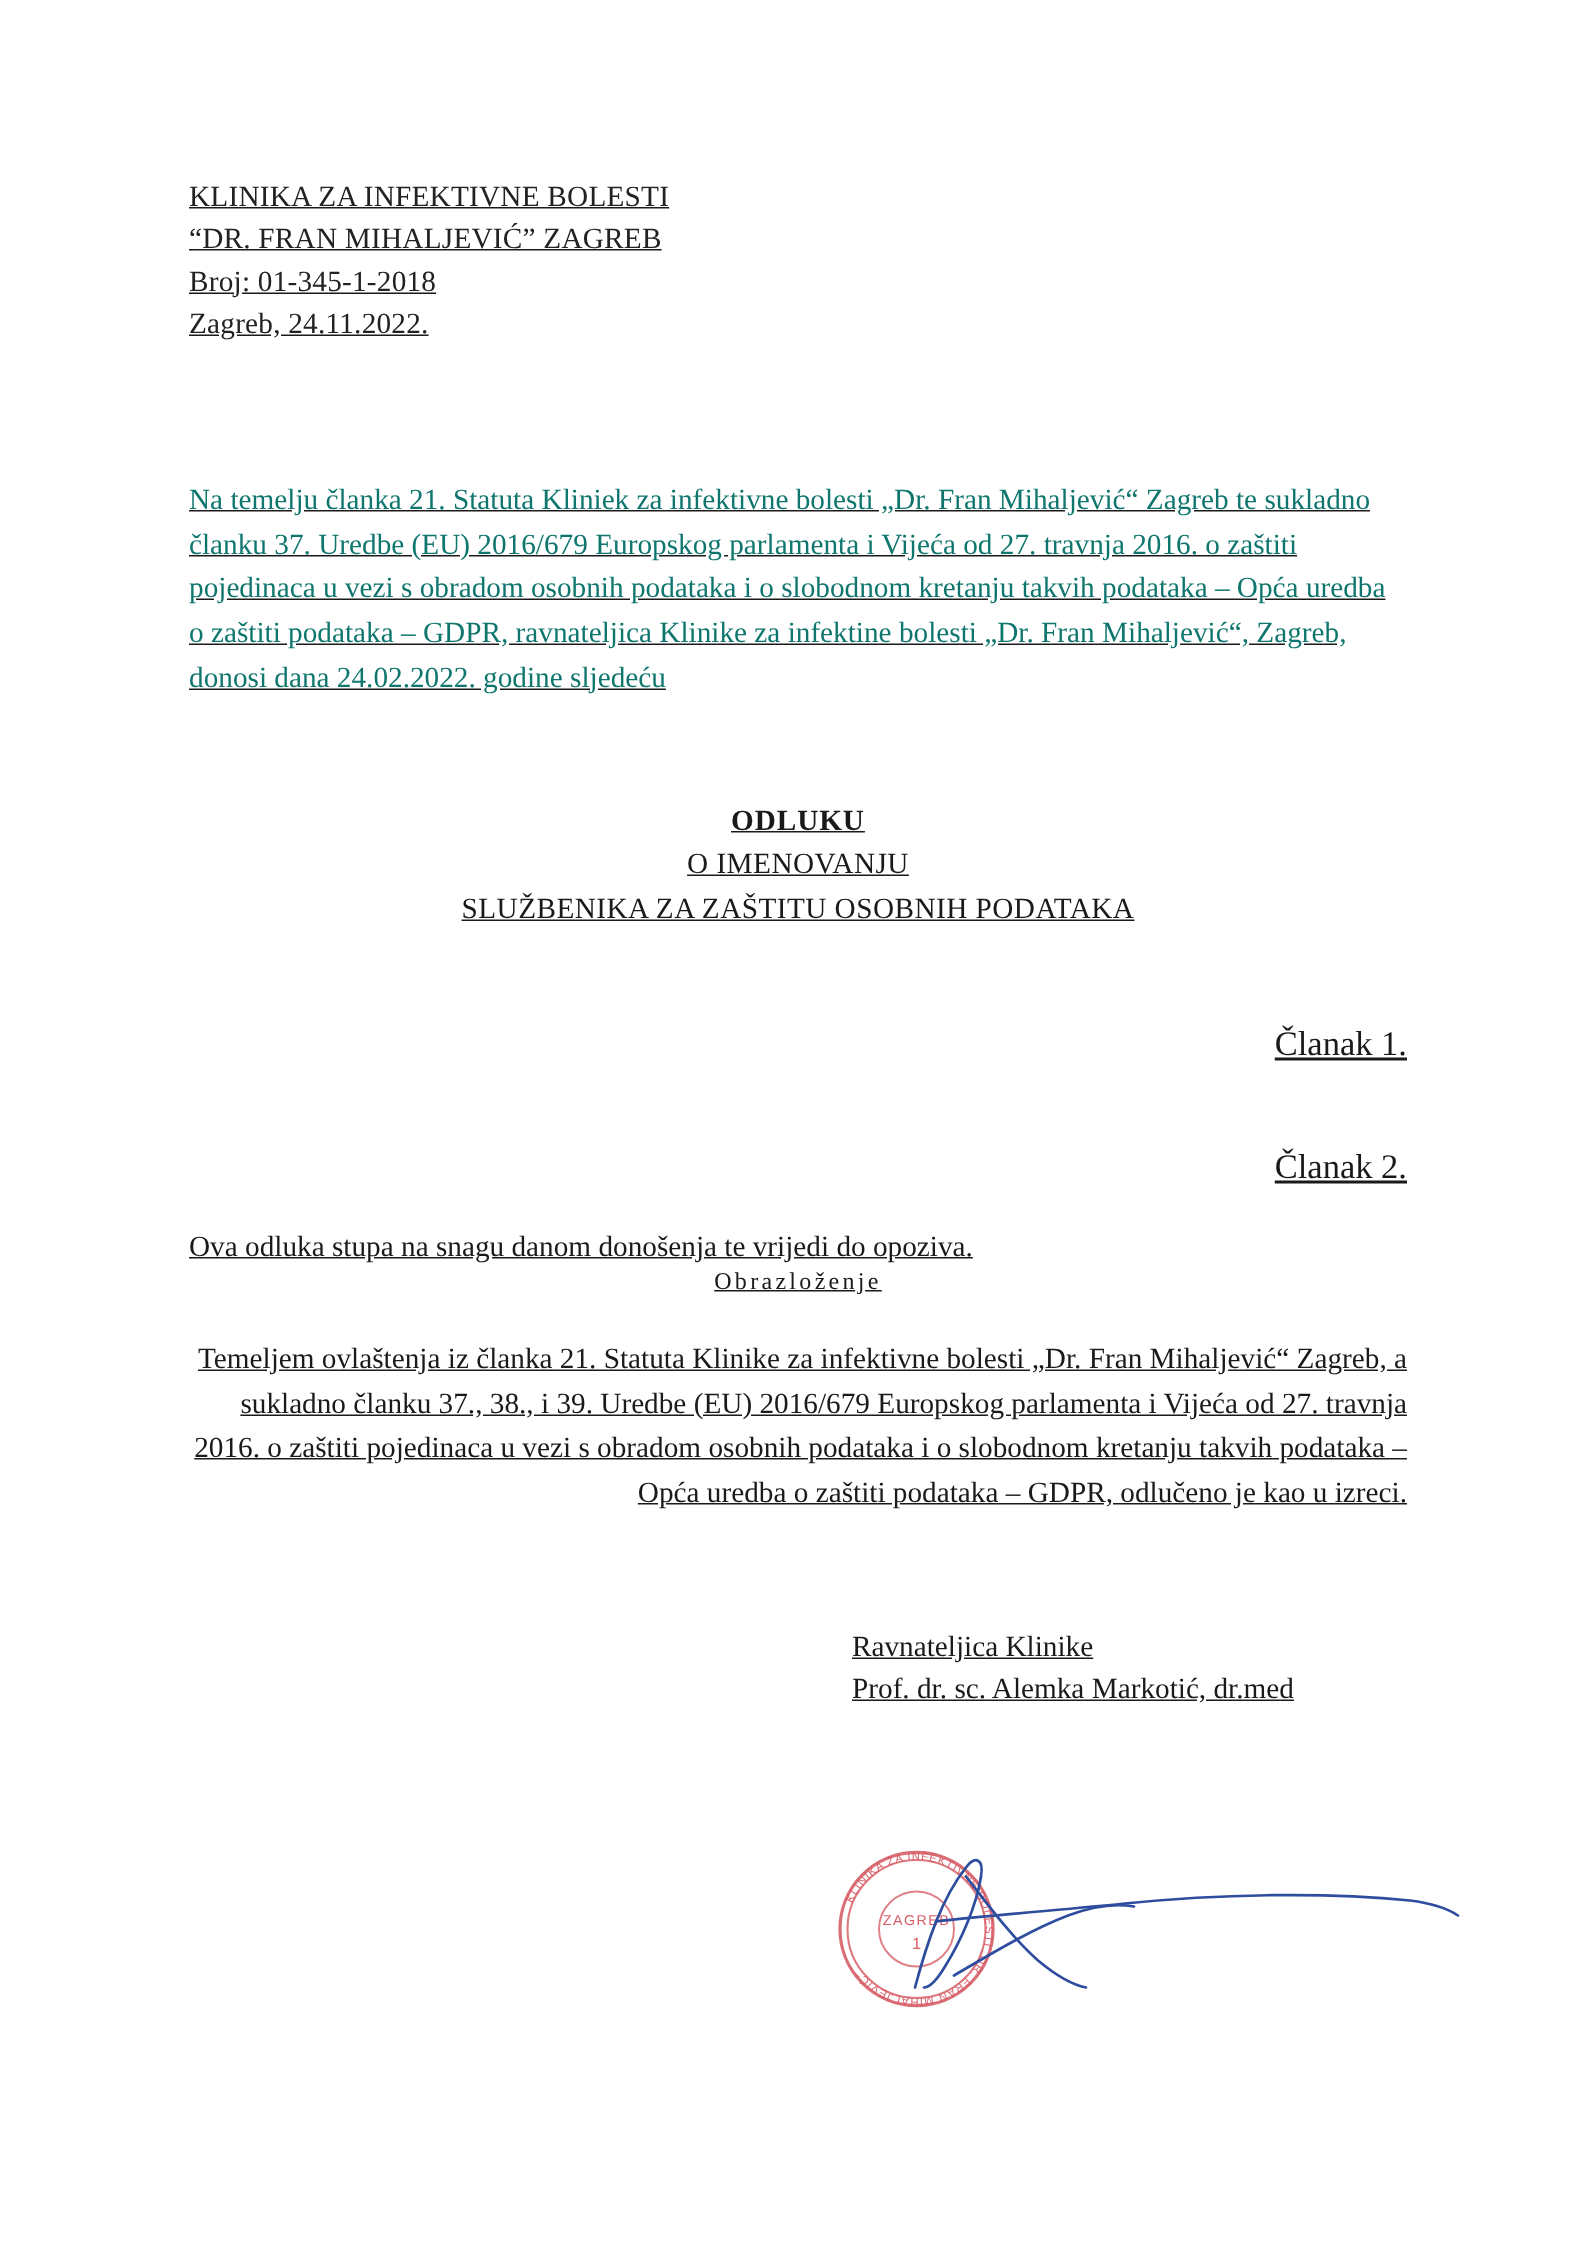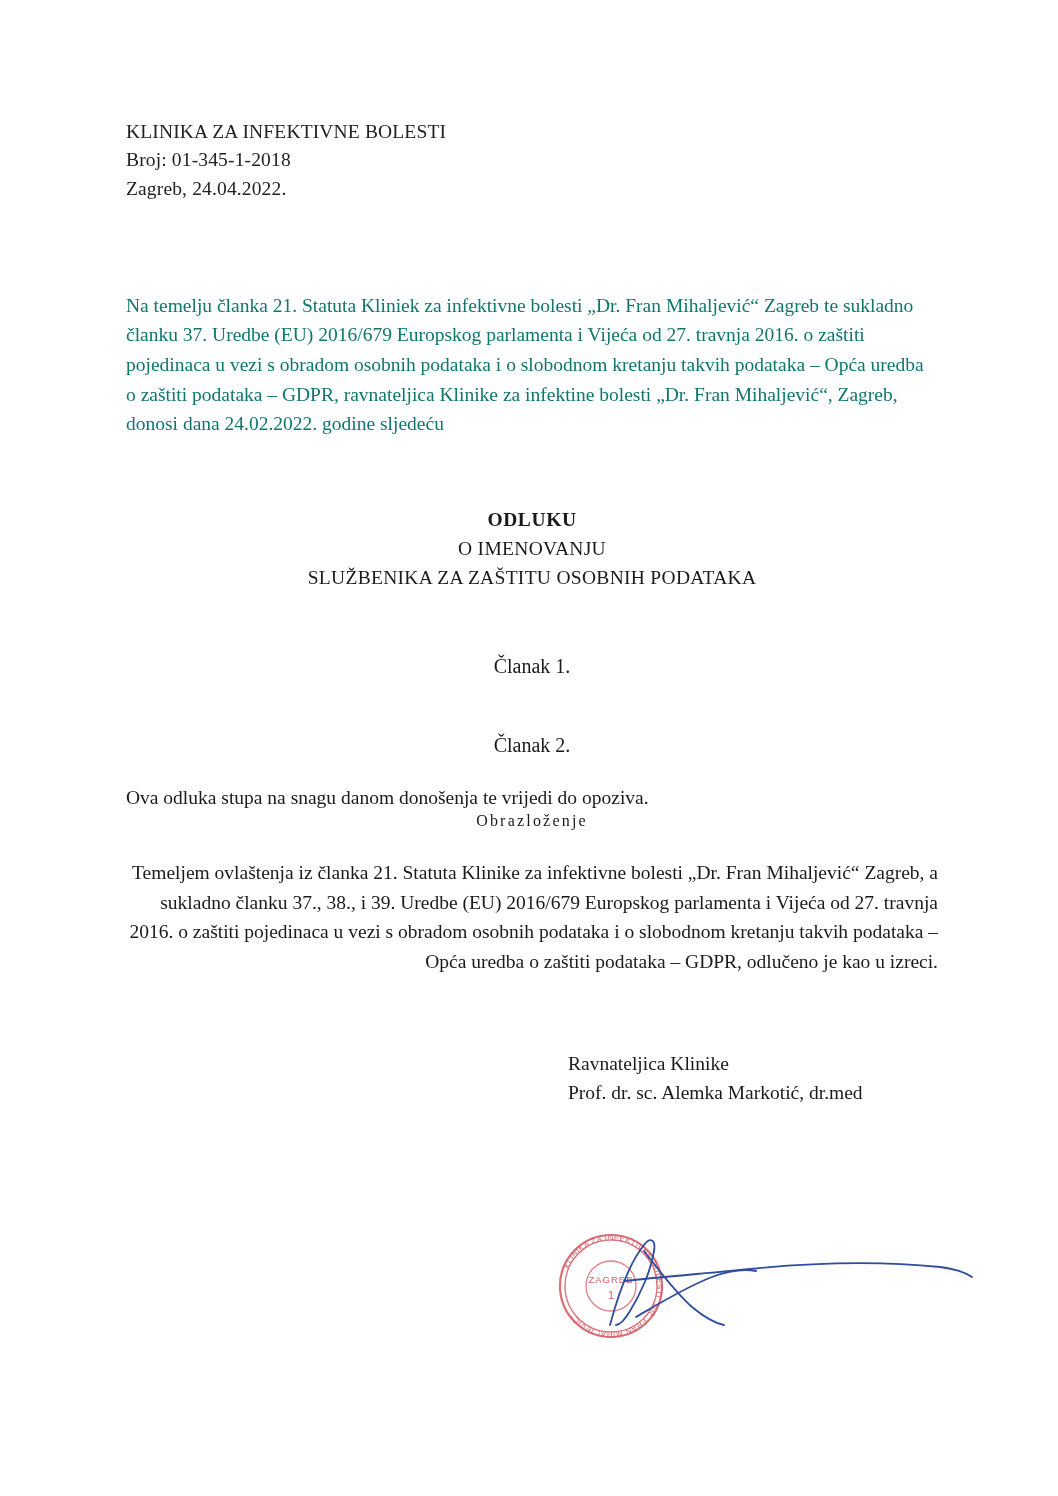"KLINIKA ZA INFEKTIVNE BOLESTI" .page { text-decoration: none -> underline }
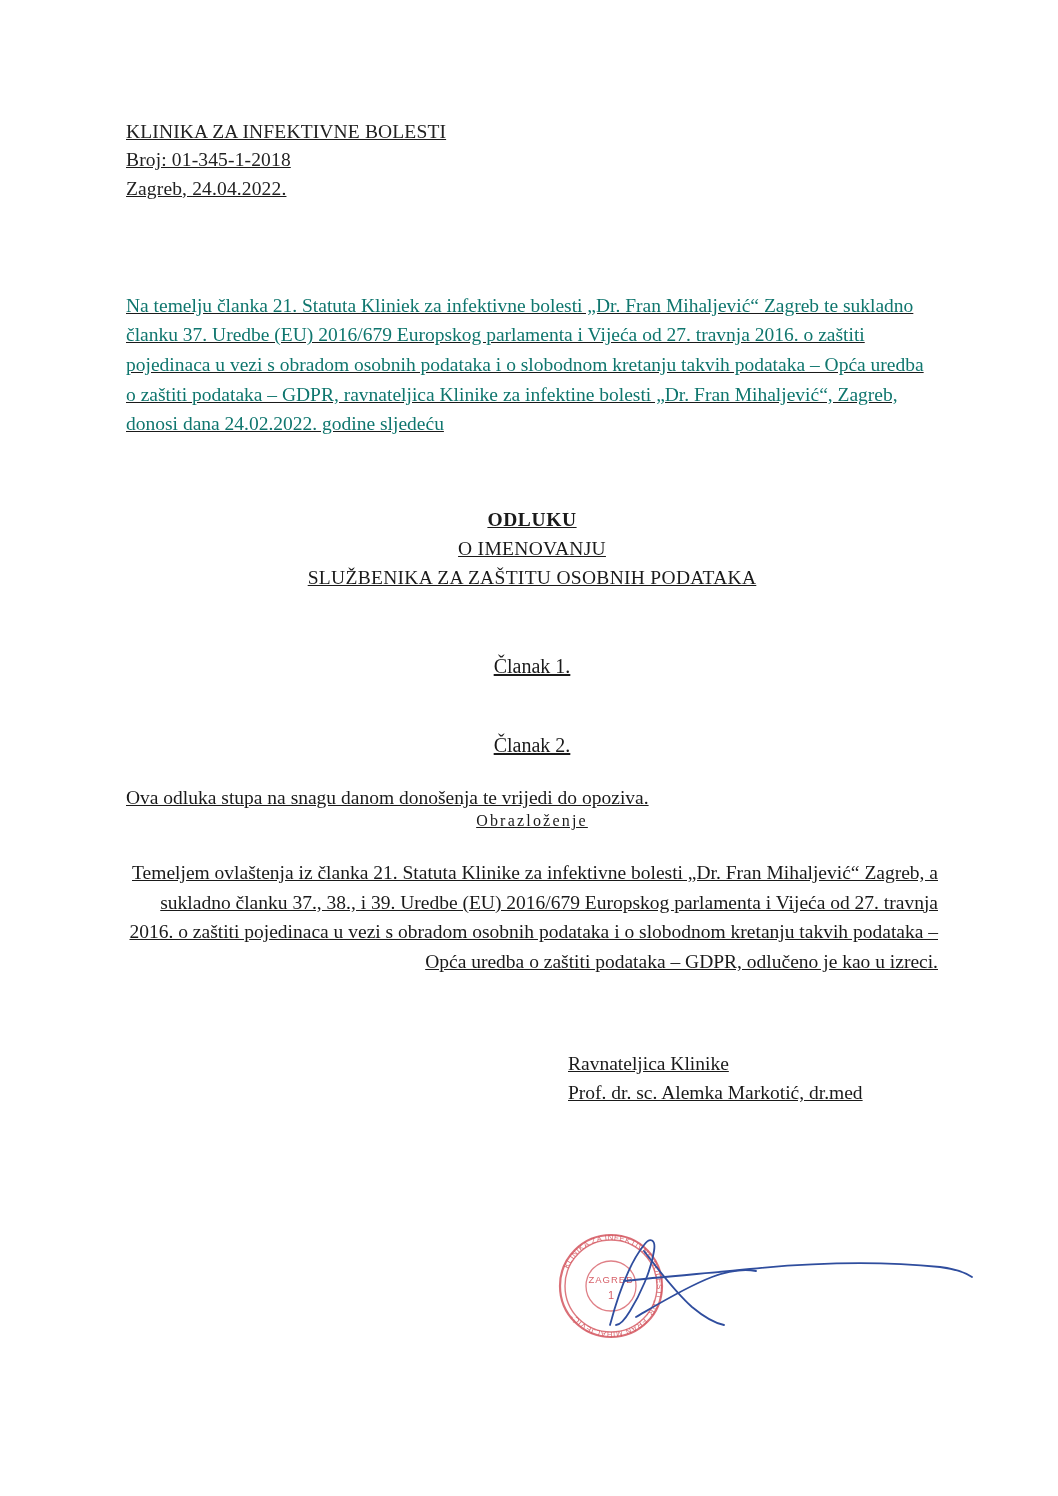"“DR. FRAN MIHALJEVIĆ” ZAGREB" div { html: none -> <div>“DR. FRAN MIHALJEVIĆ” ZAGREB</div> }
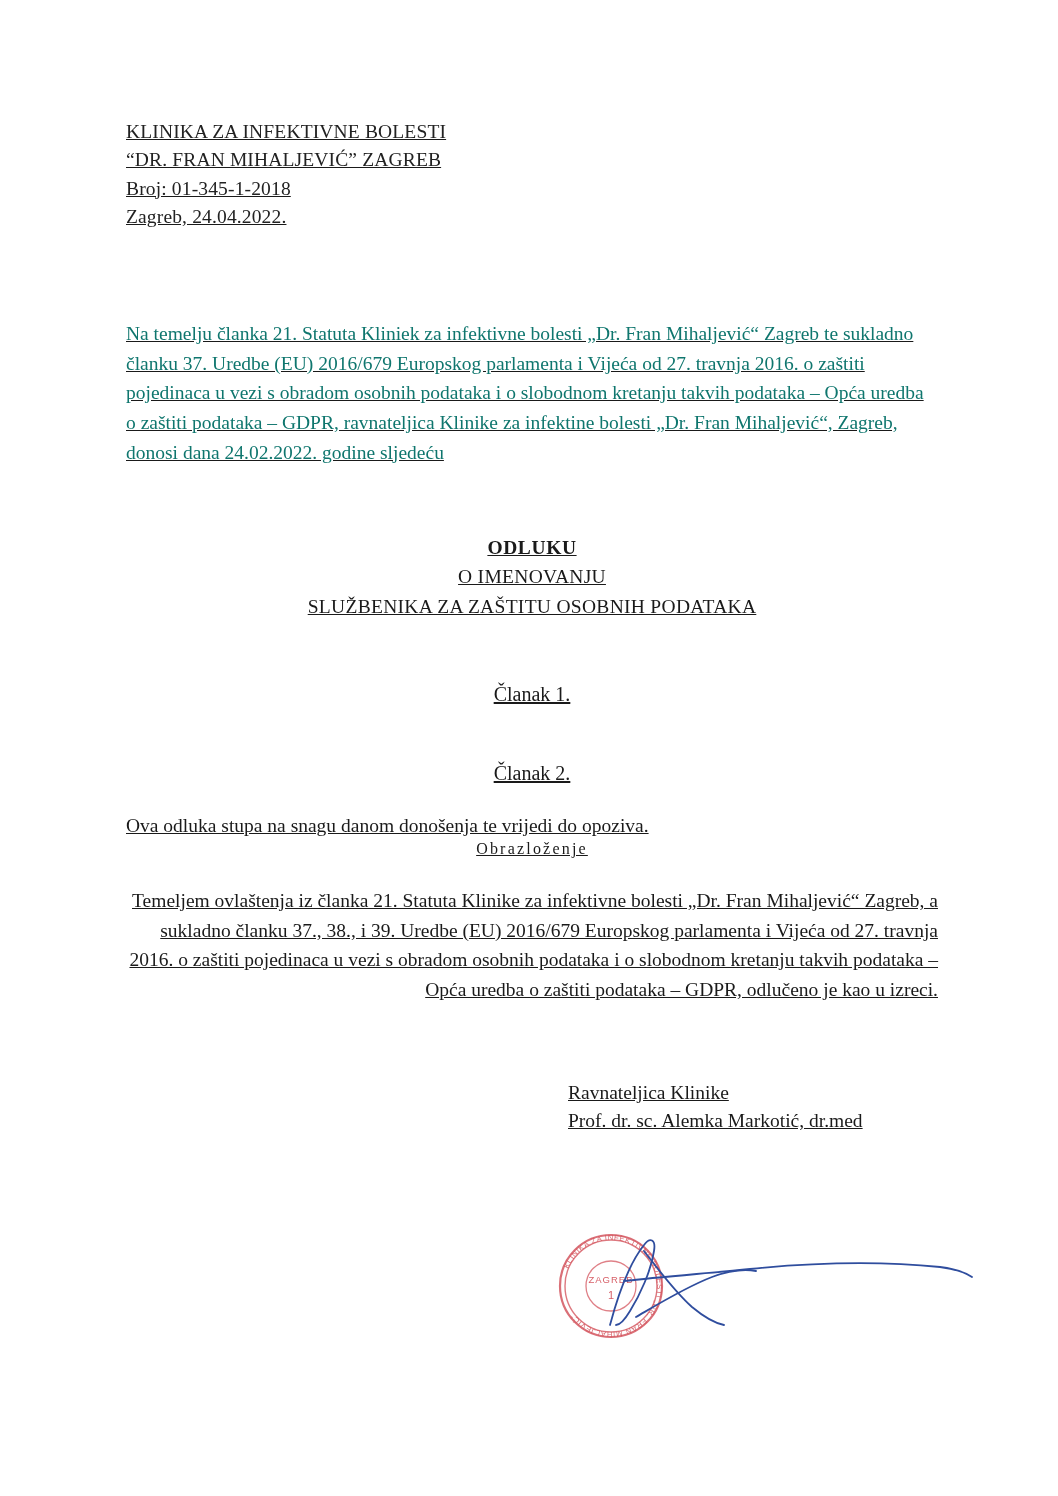"Zagreb, 24.04.2022." div { text: 24.04.2022 -> 24.11.2022 }
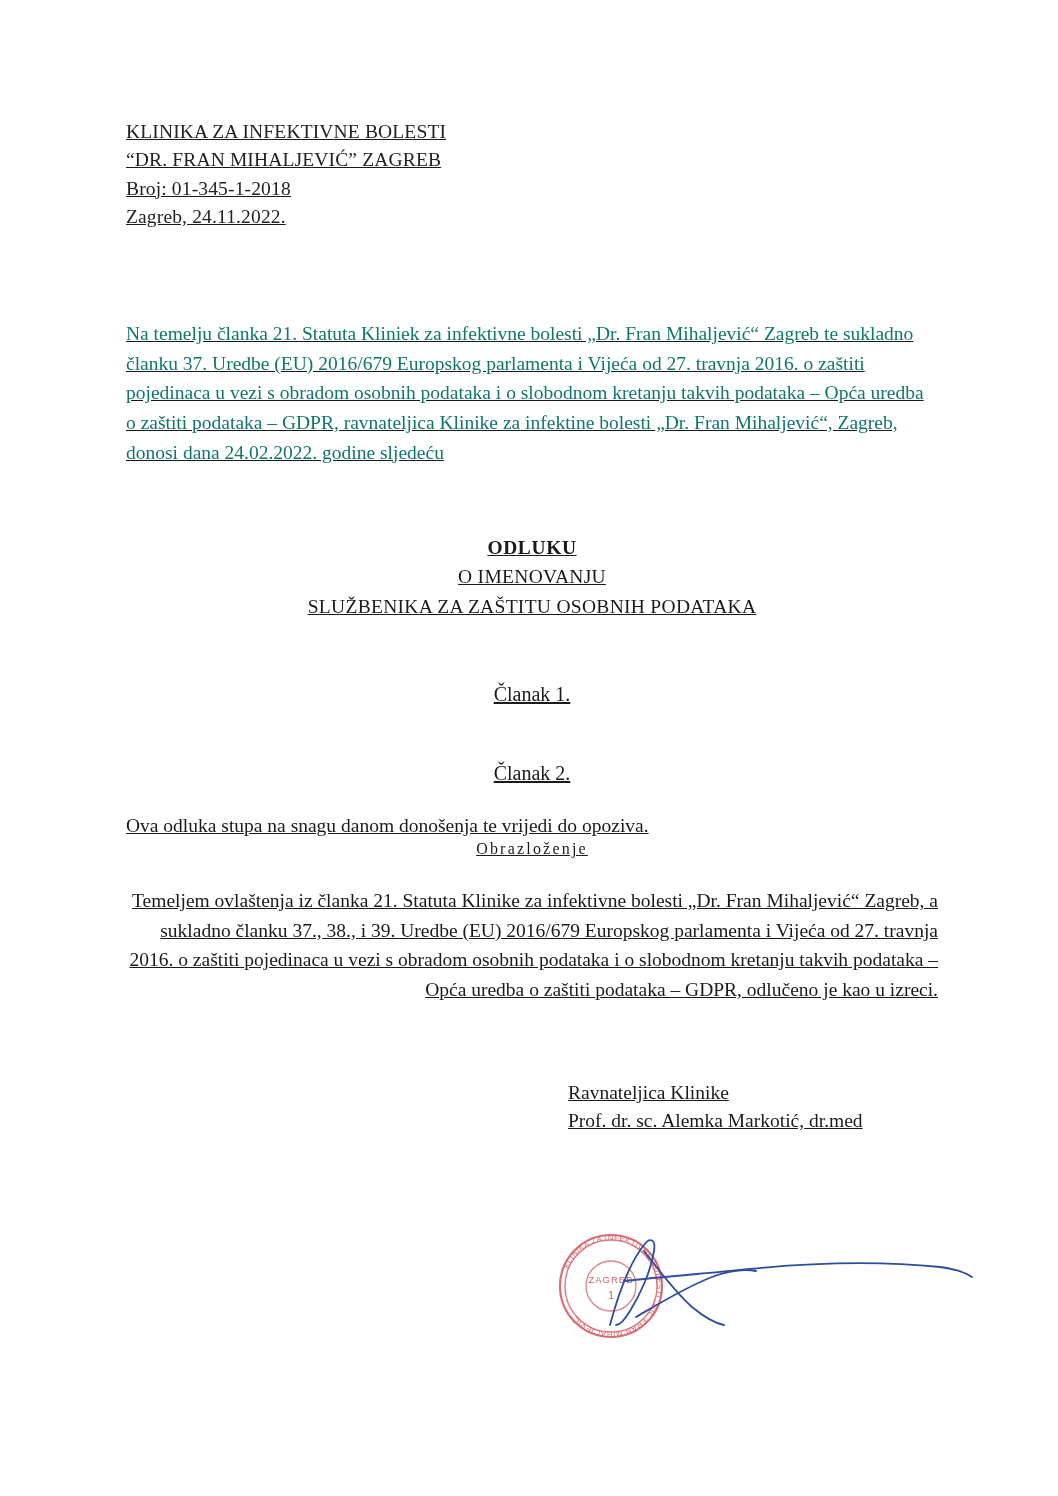"Članak 1." .article-head { font-size: 20px -> 23px; text-align: center -> right }
